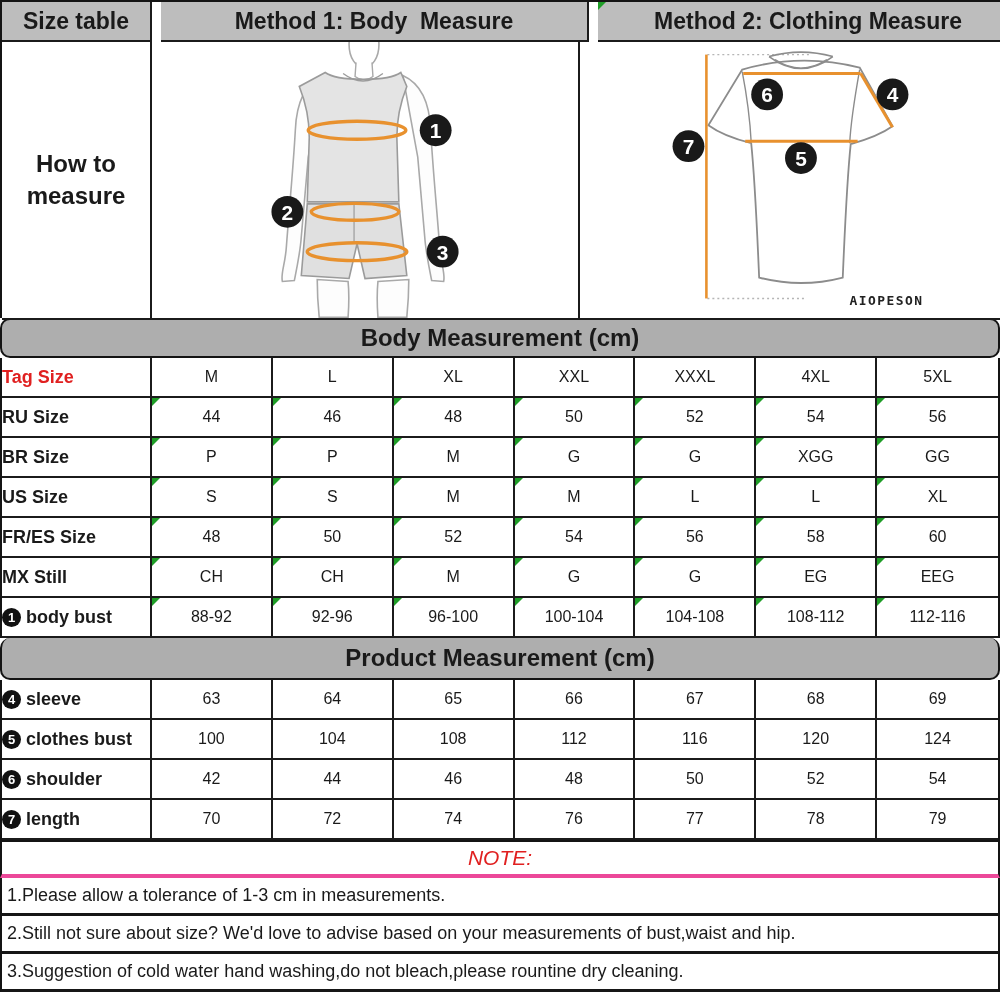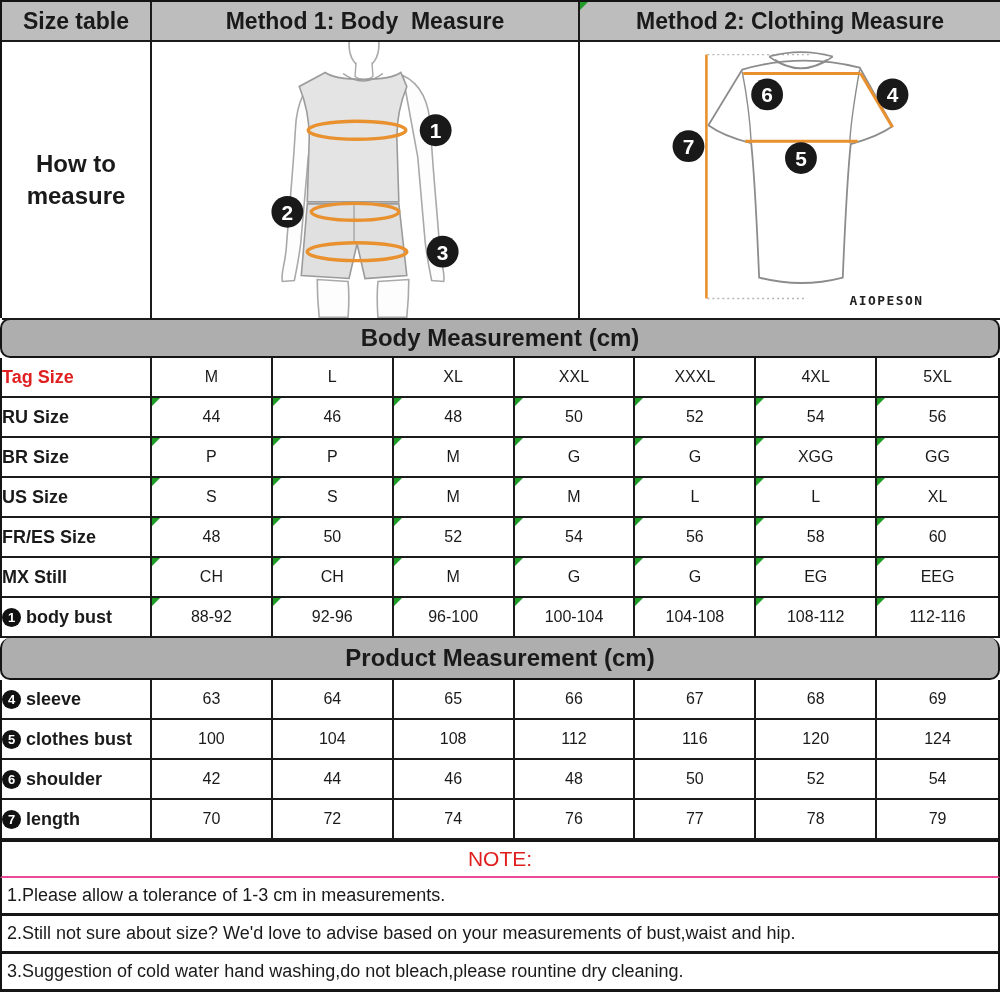"Size table" .tophdr { gap: none -> 9px }
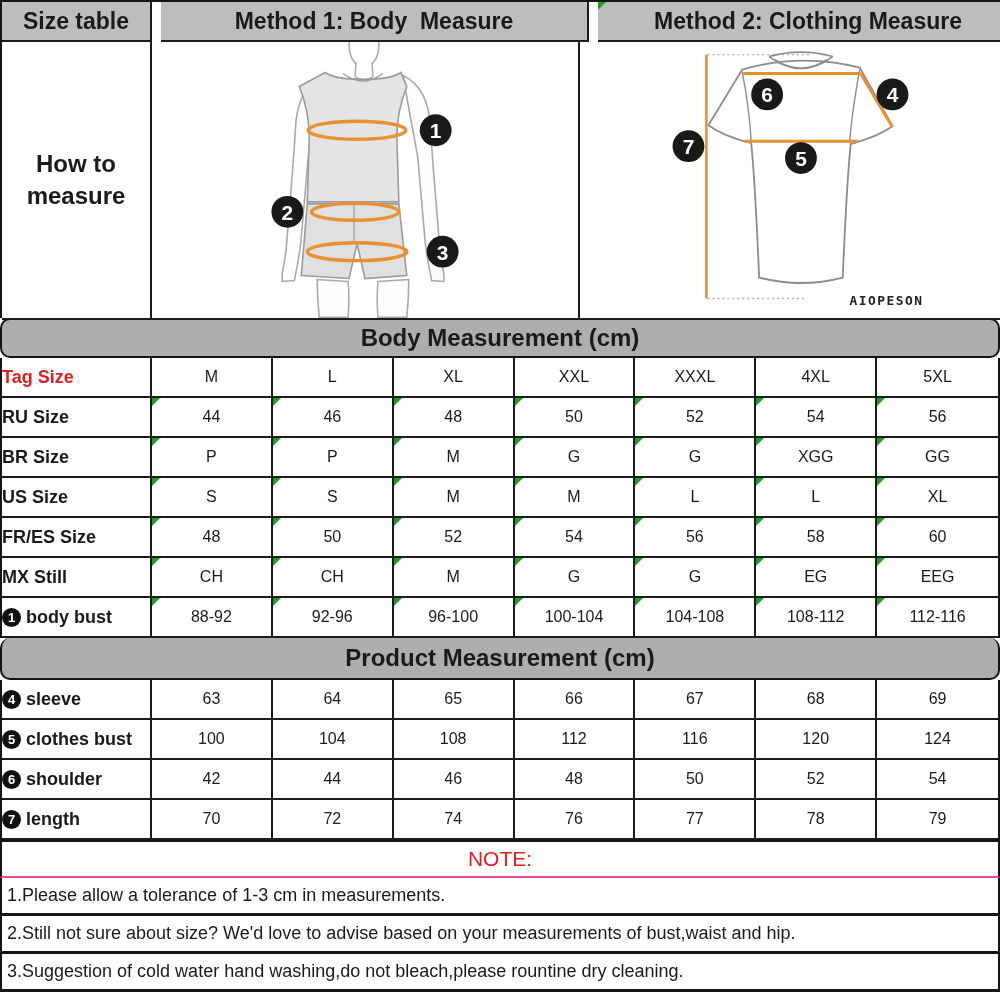"NOTE:" .notehdr { border-bottom: 2px solid #ec4899 -> 4px solid #ec4899; font-style: none -> italic }
